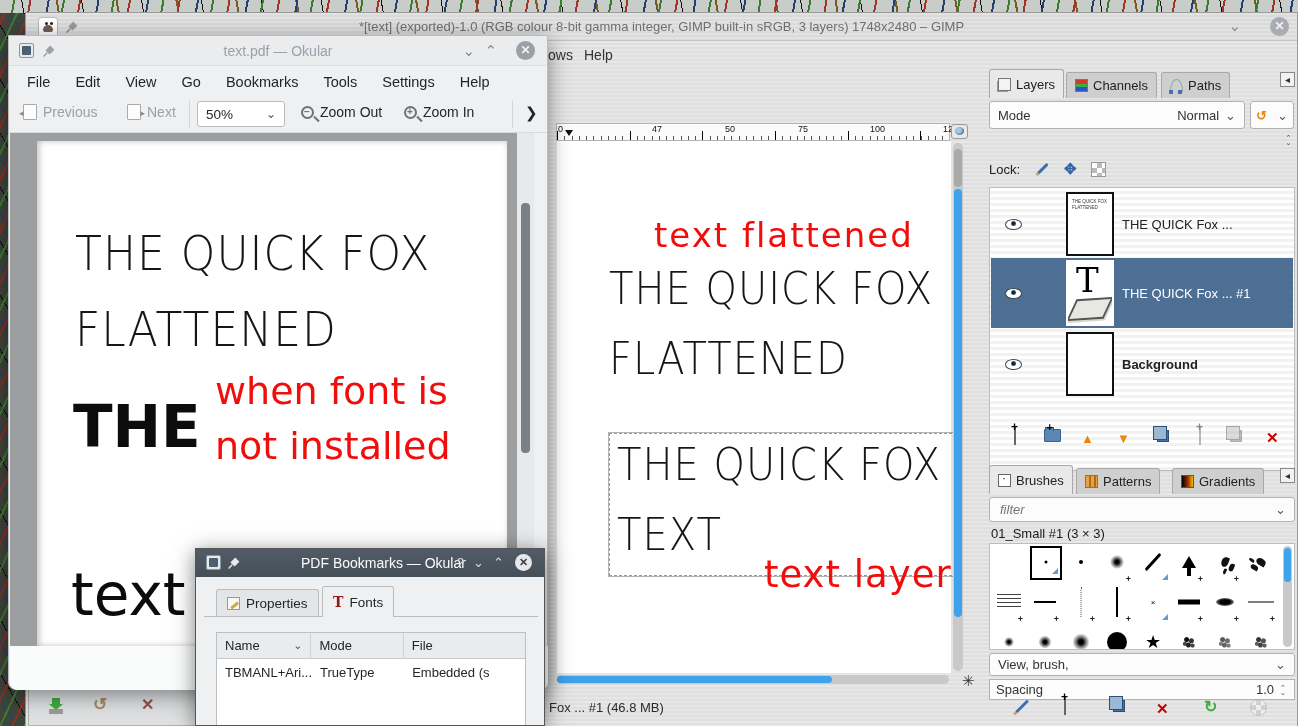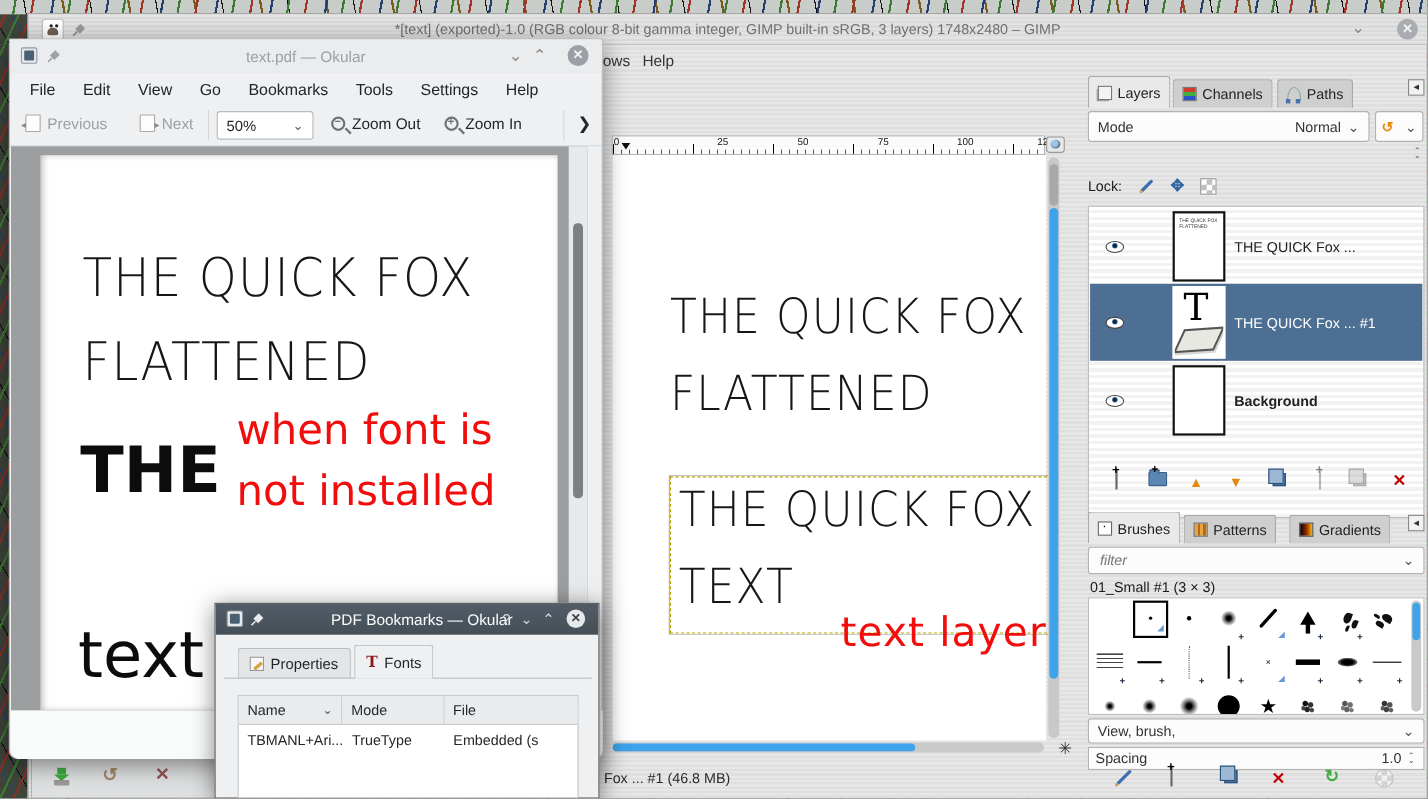"25" span.num { text: 25 -> 47 }
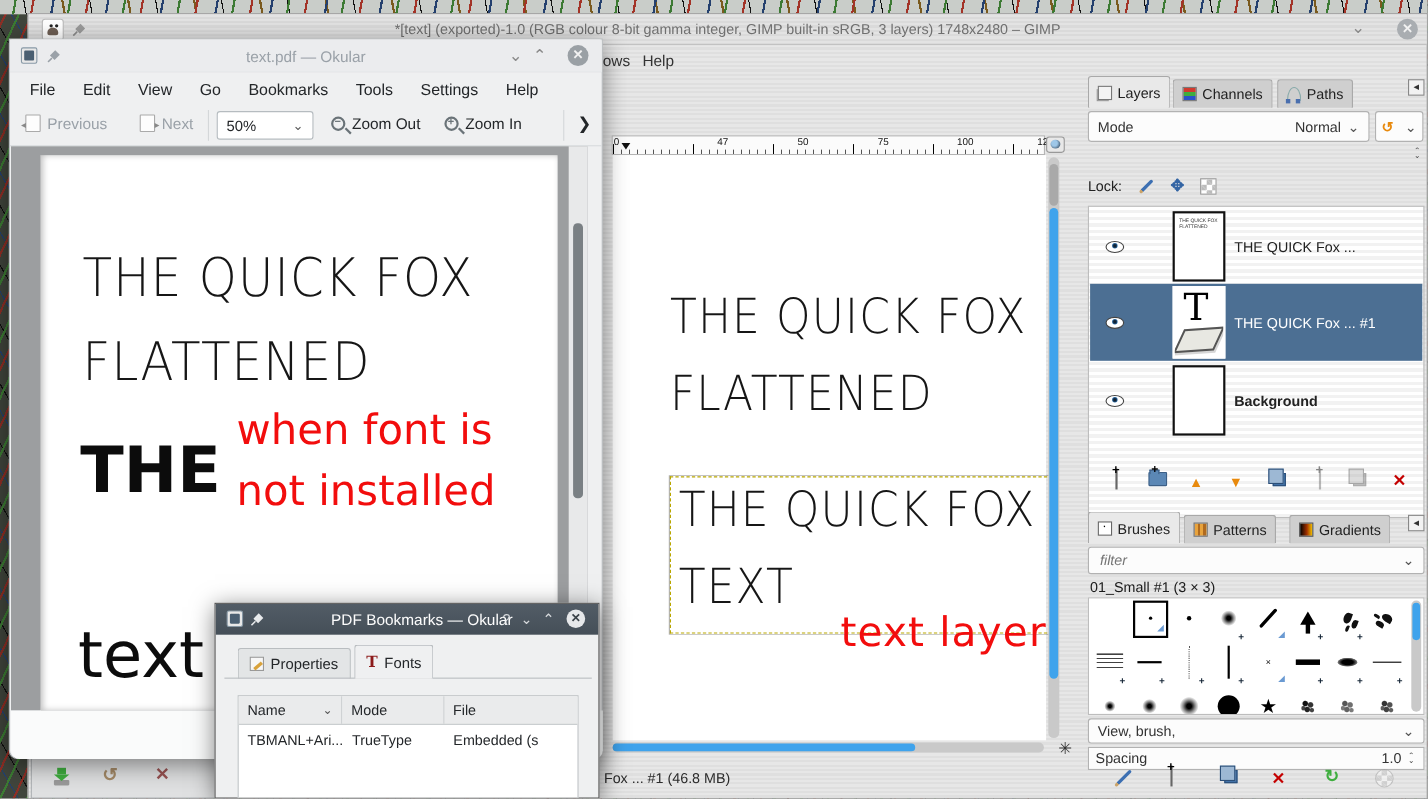"text flattened" div.abs { html: none -> <div>text flattened</div> }
